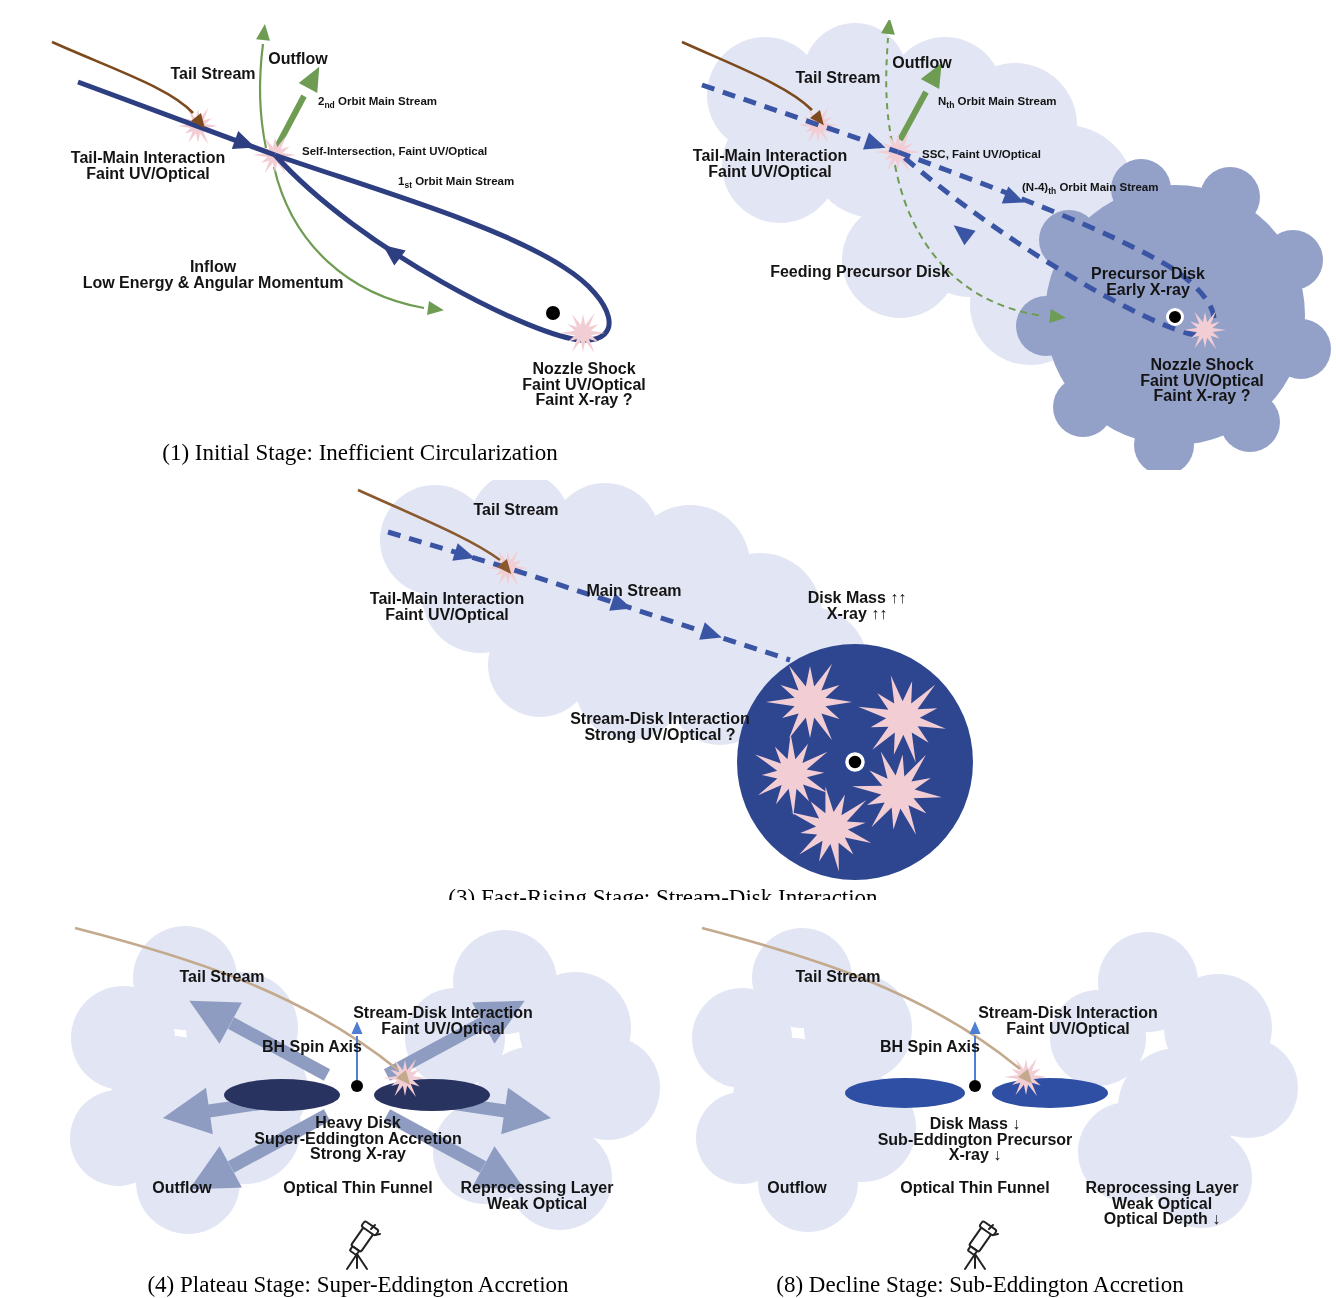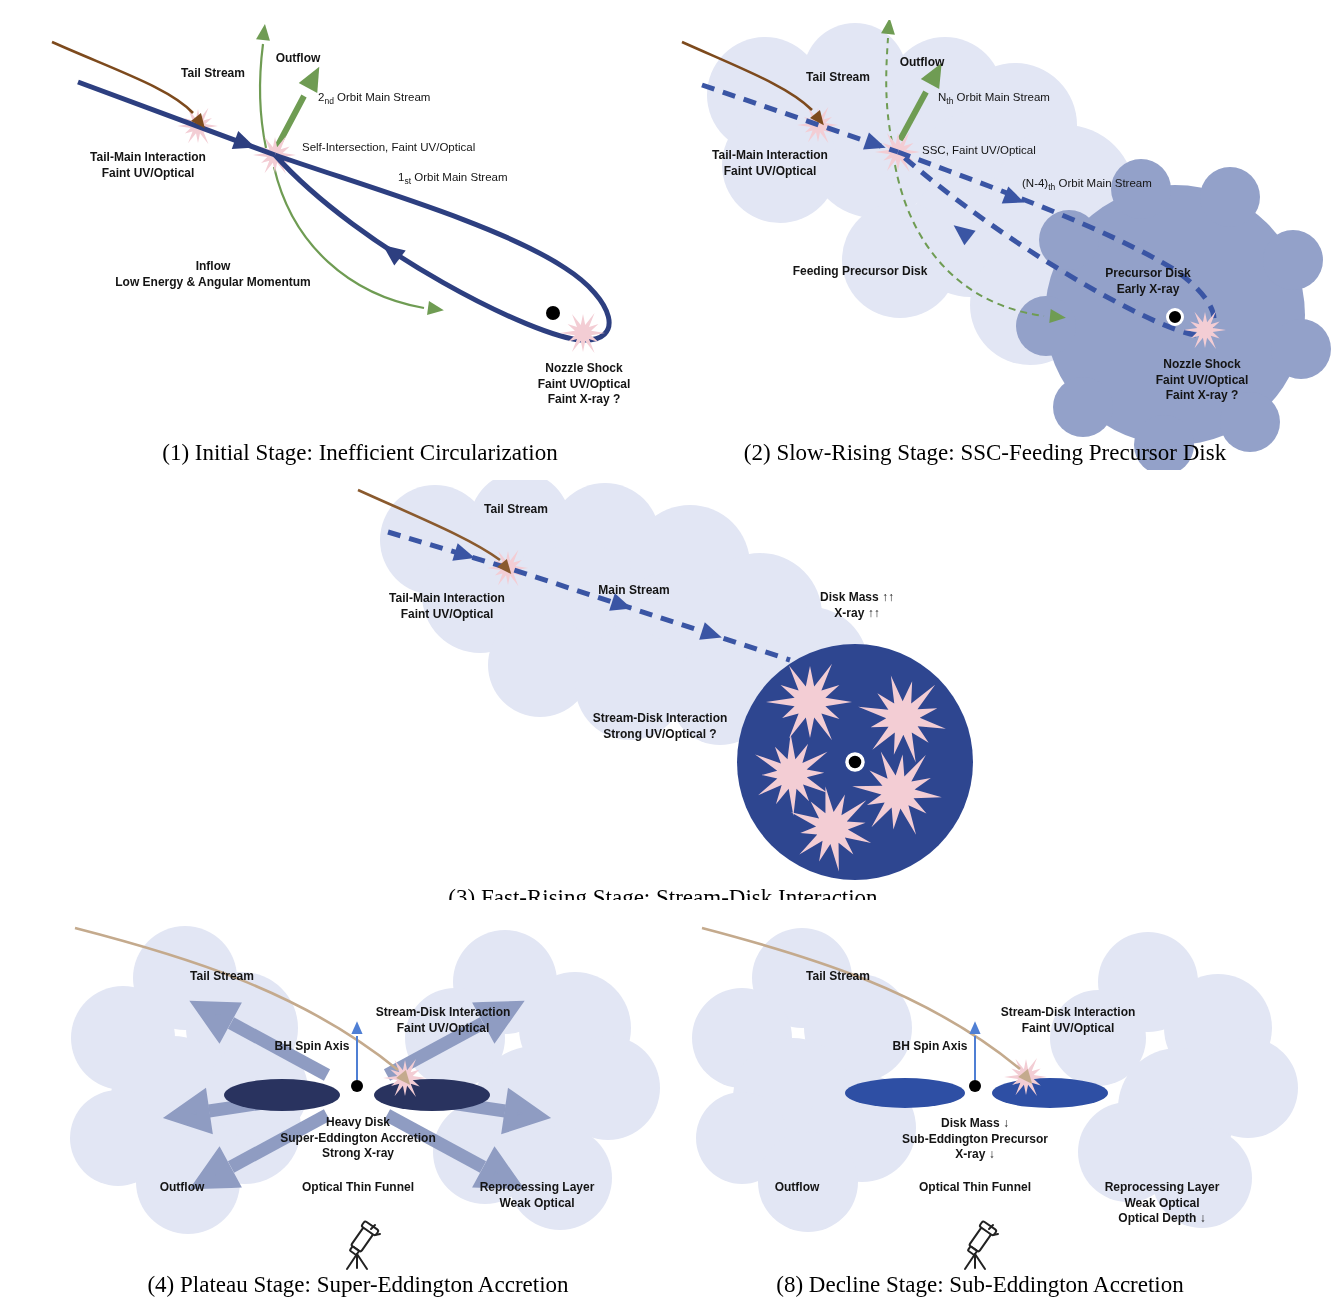"Outflow" .lbl { font-size: 12px -> 16px }
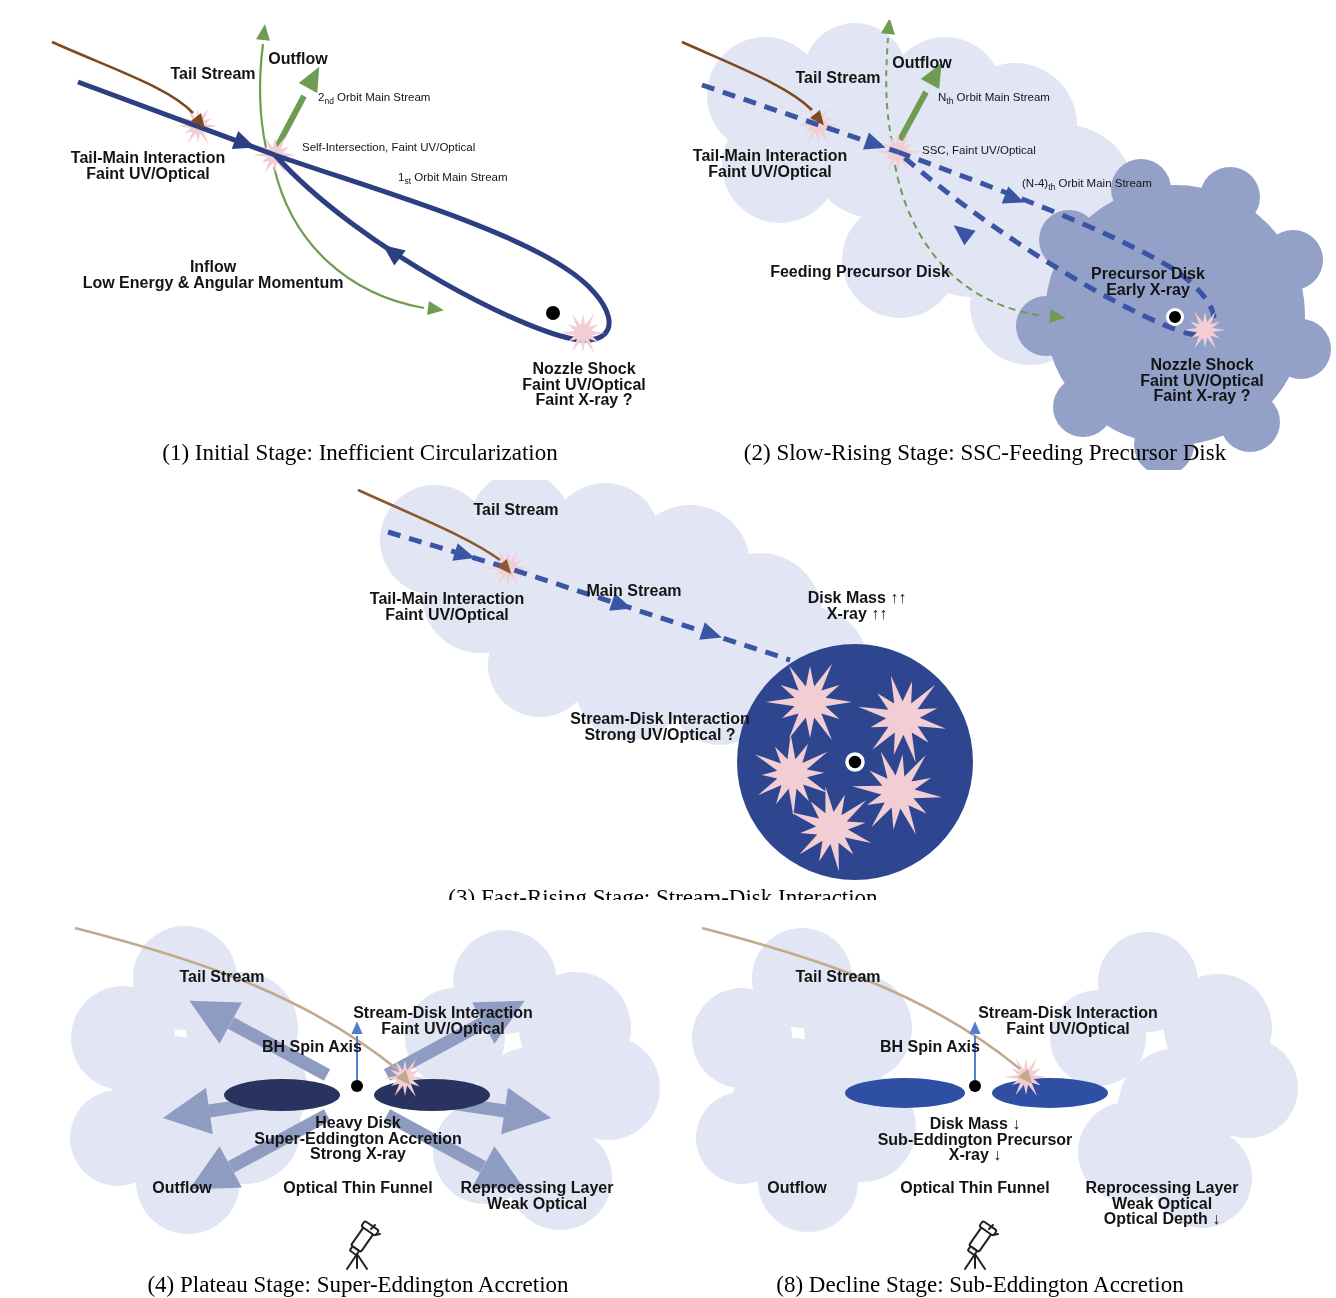"2nd Orbit Main Stream" .lbl-left { font-weight: normal -> bold; line-height: 14px -> 23px }
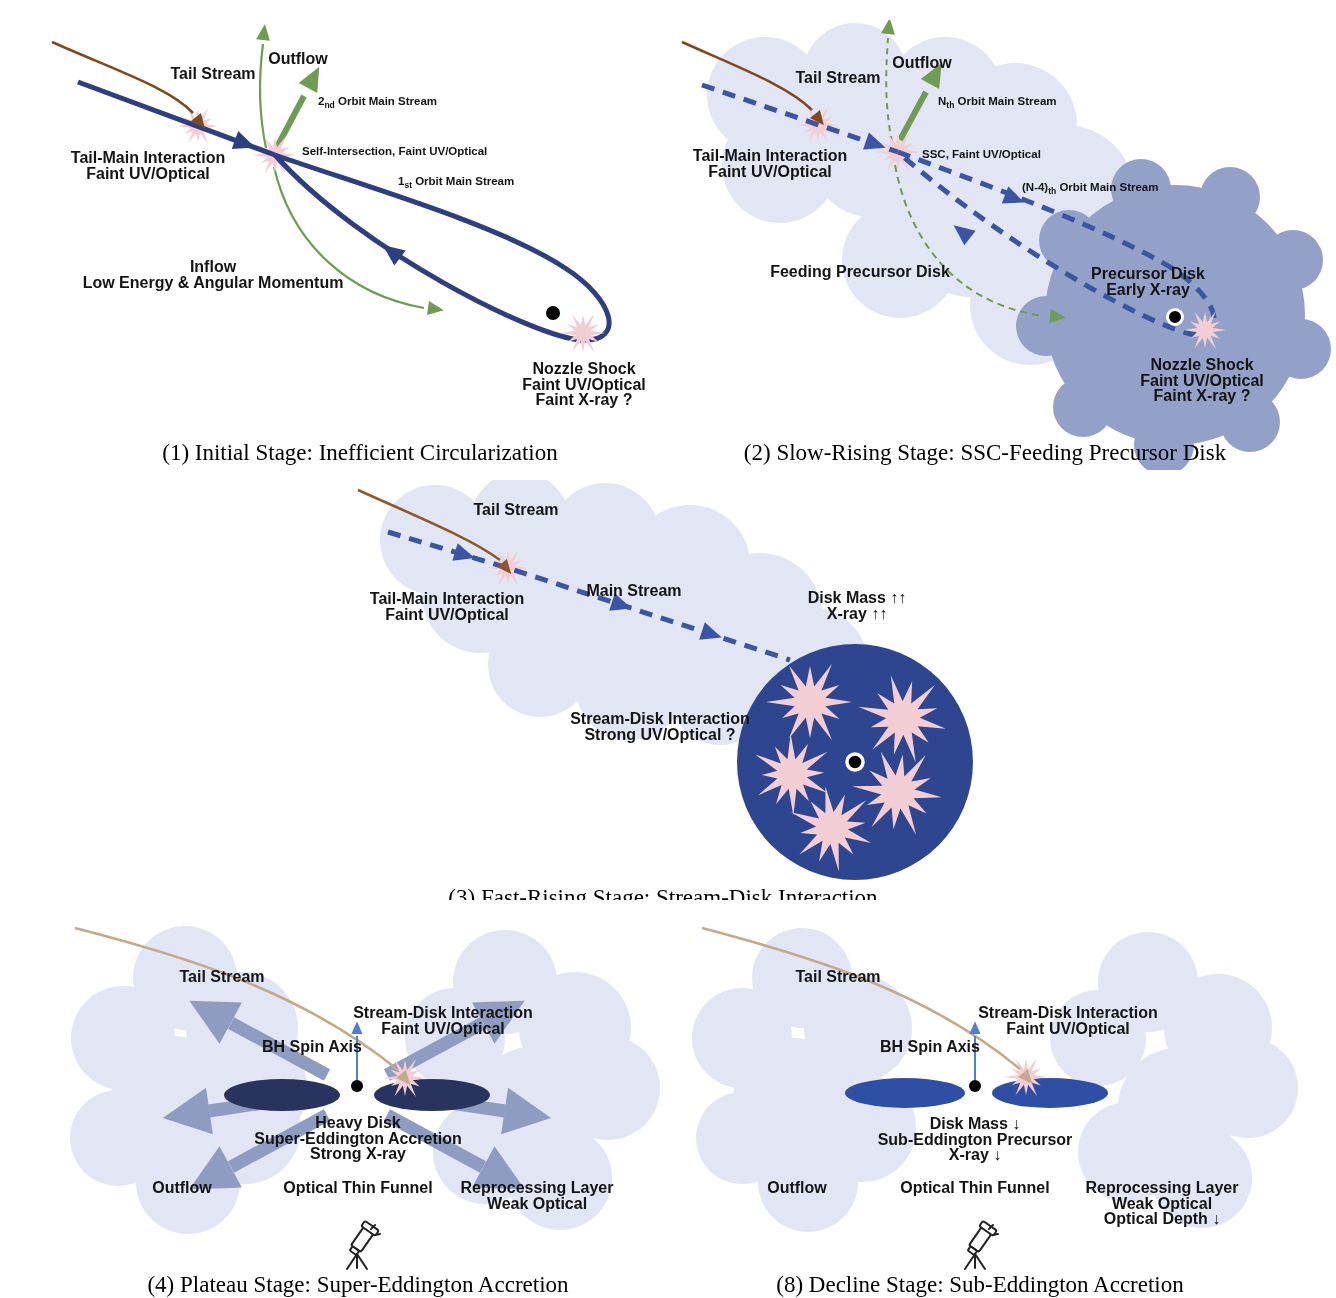"(2) Slow-Rising Stage: SSC-Feeding" div.caption { html: <div>(2) Slow-Rising Stage: SSC-Feeding Precursor Disk</div> -> none }
